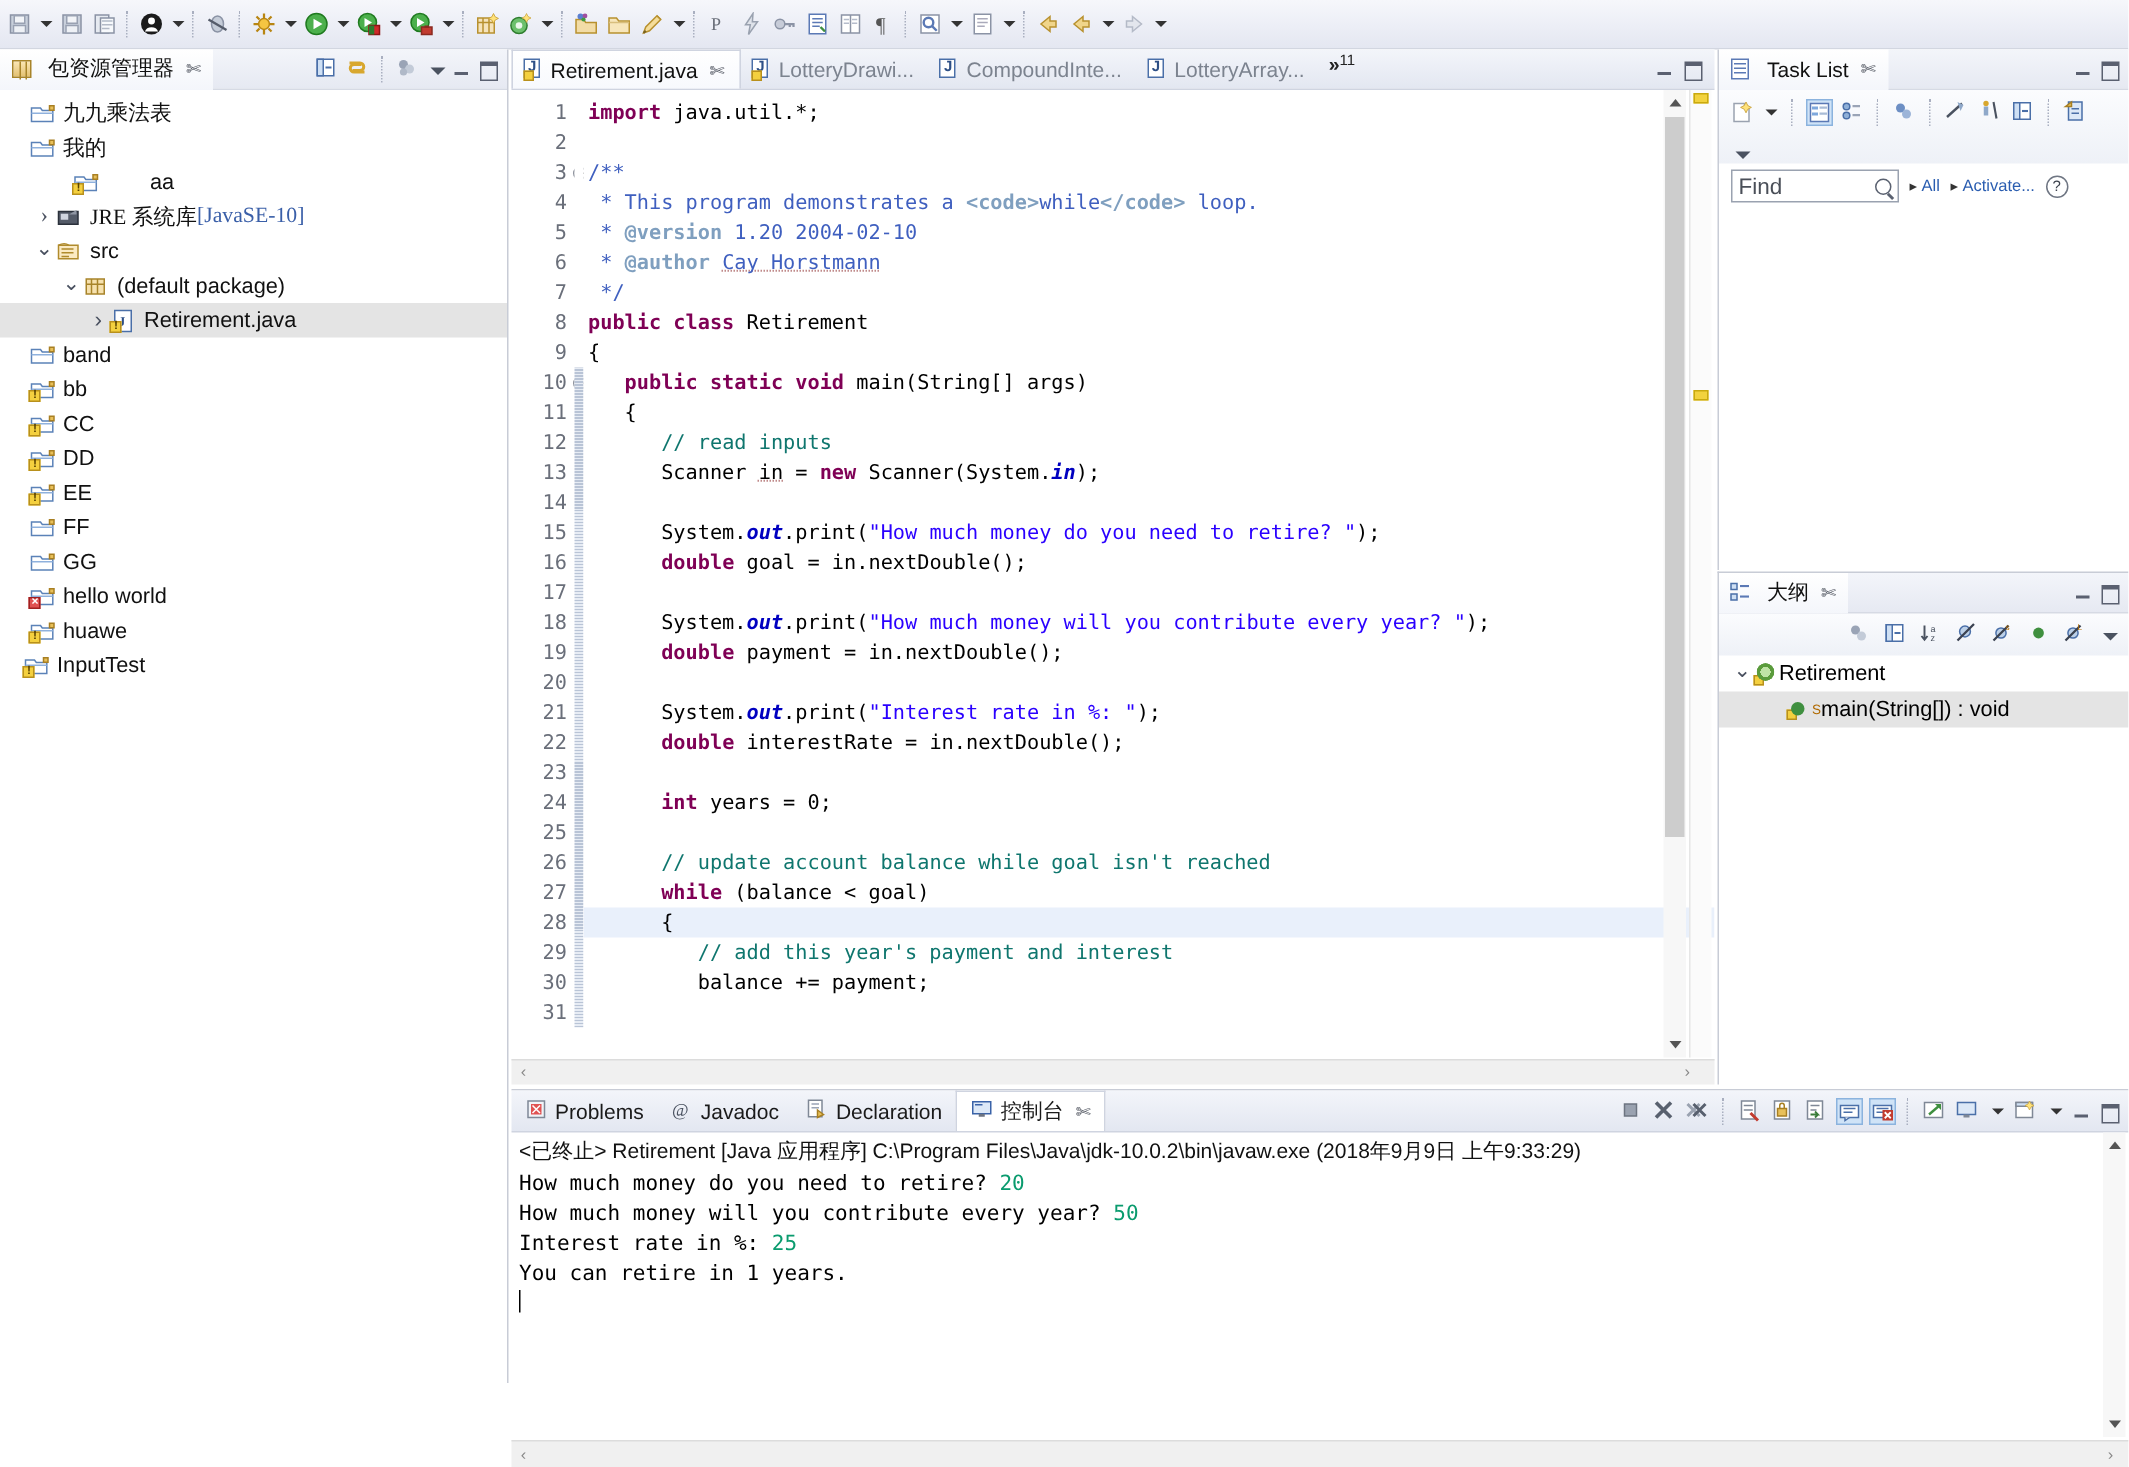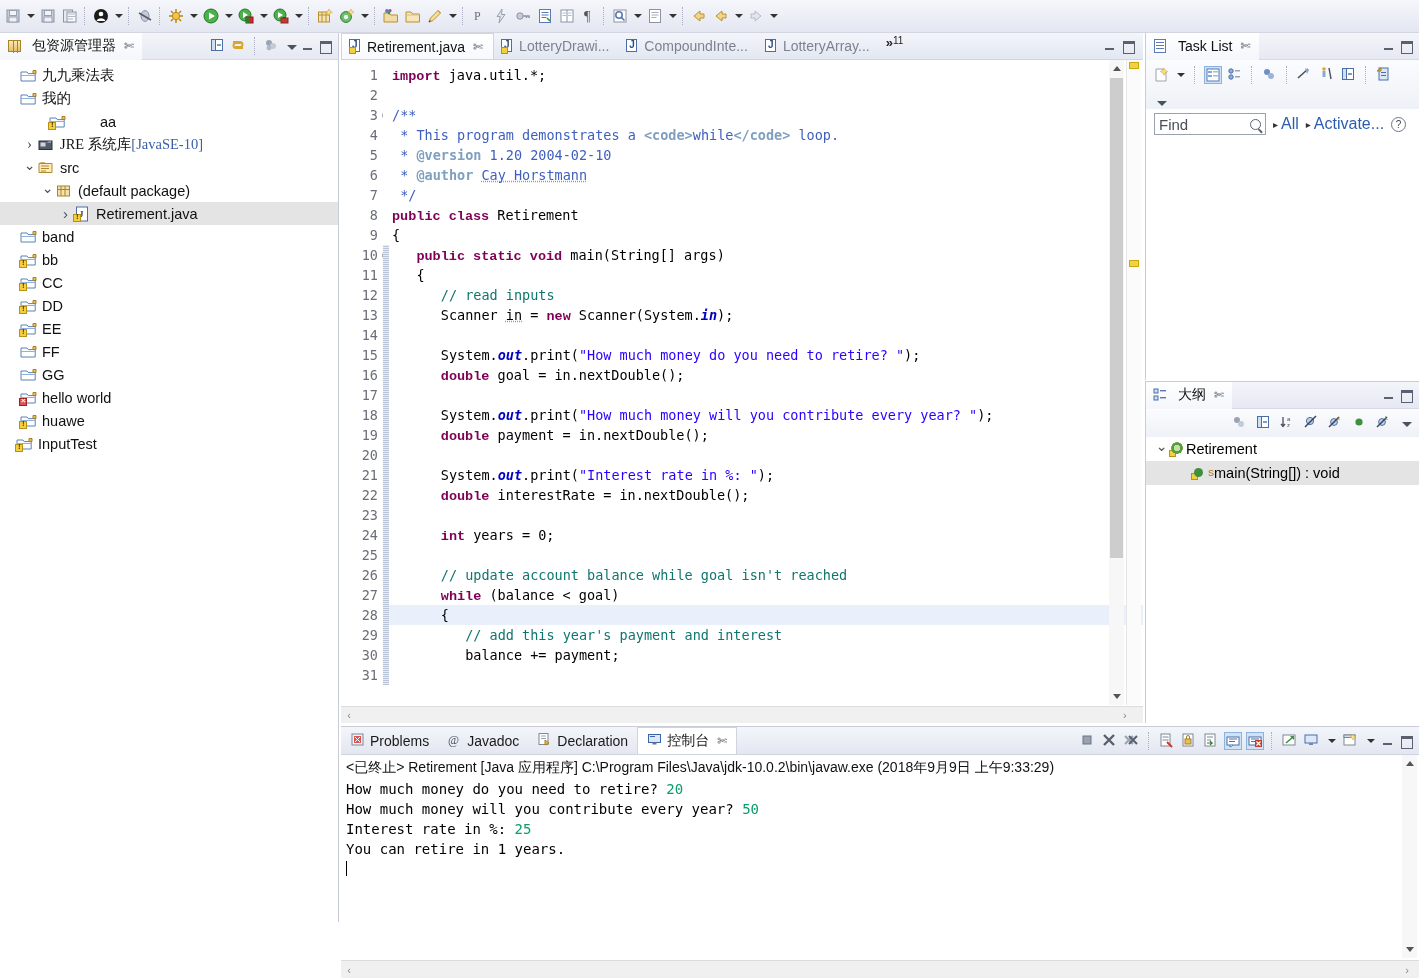"import" .k { font-family: Liberation Mono, monospace -> none }
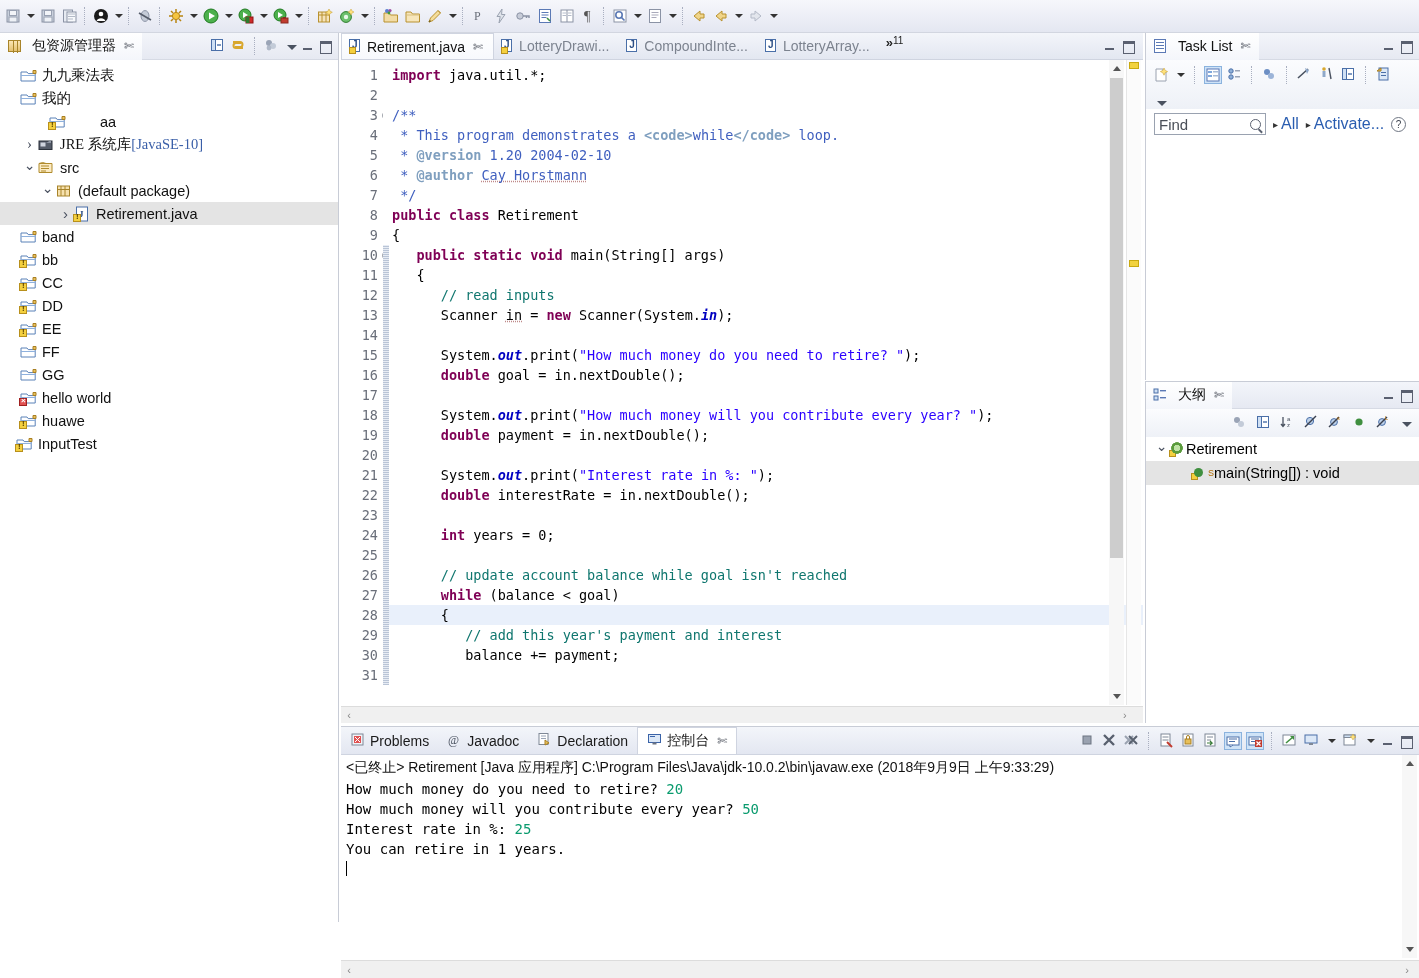"All" .flink { font-size: 16px -> 11px }
